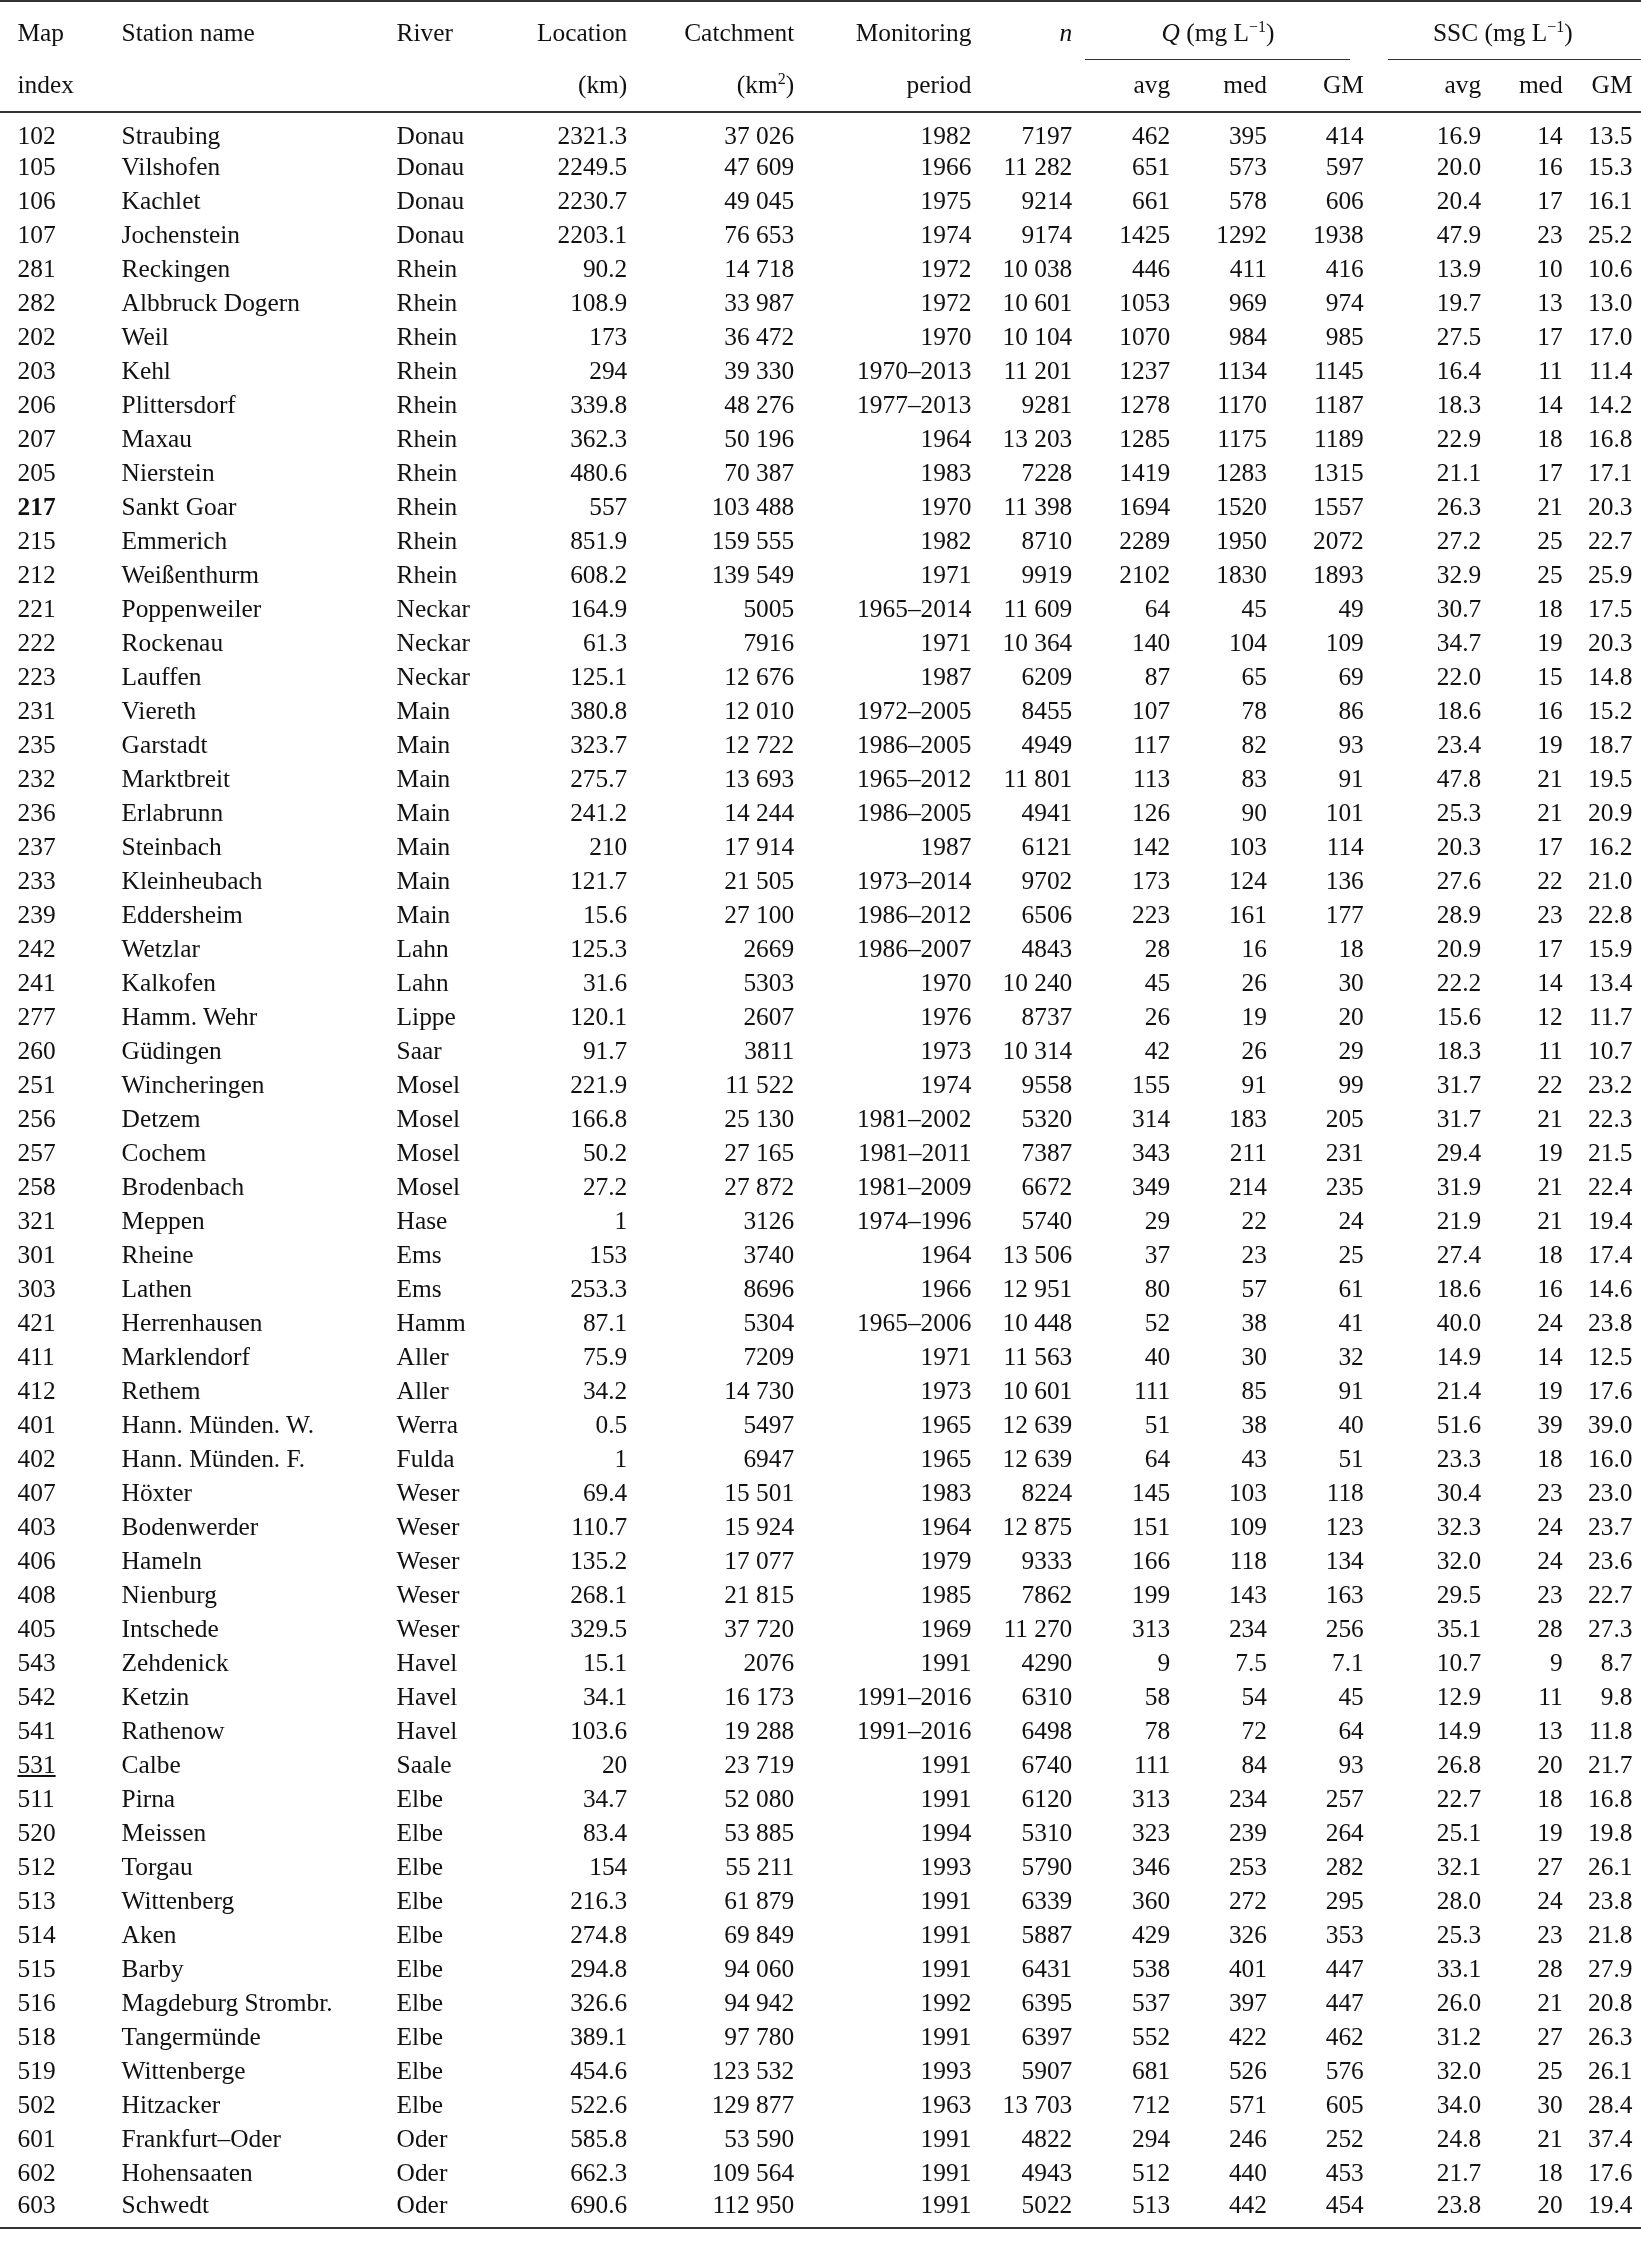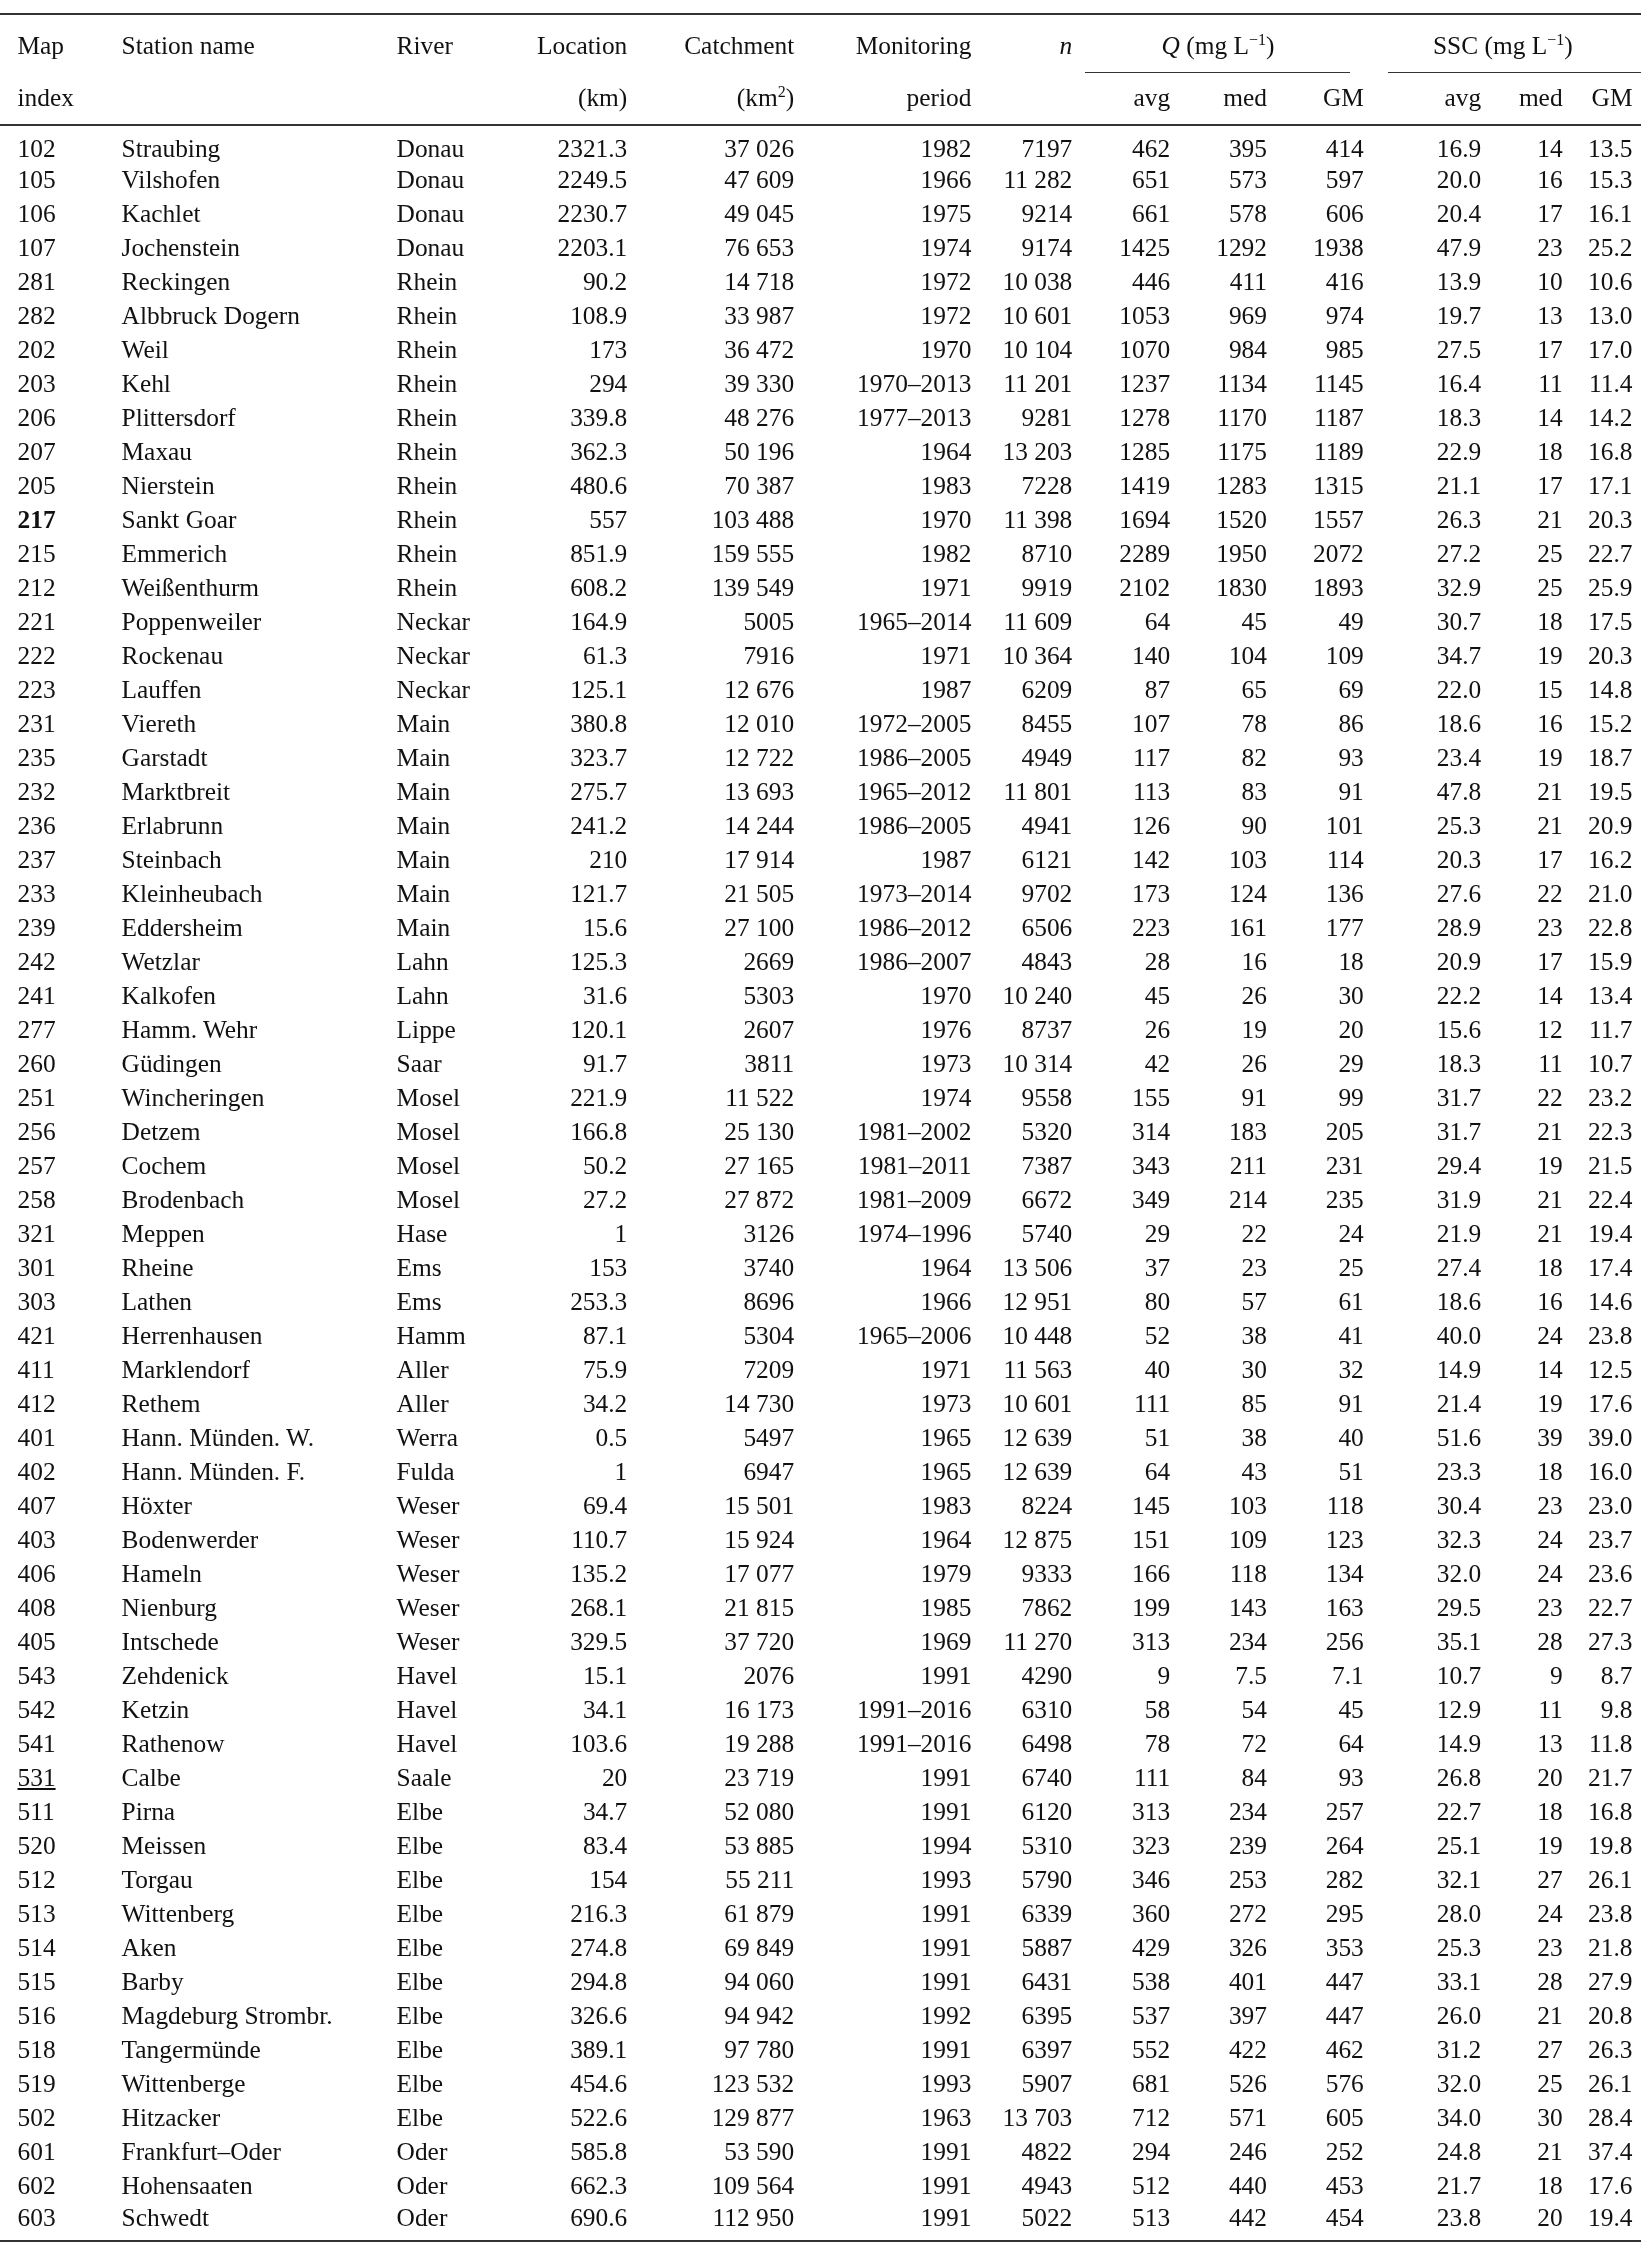"Map" #wrap { padding-top: 13px -> 0 }
